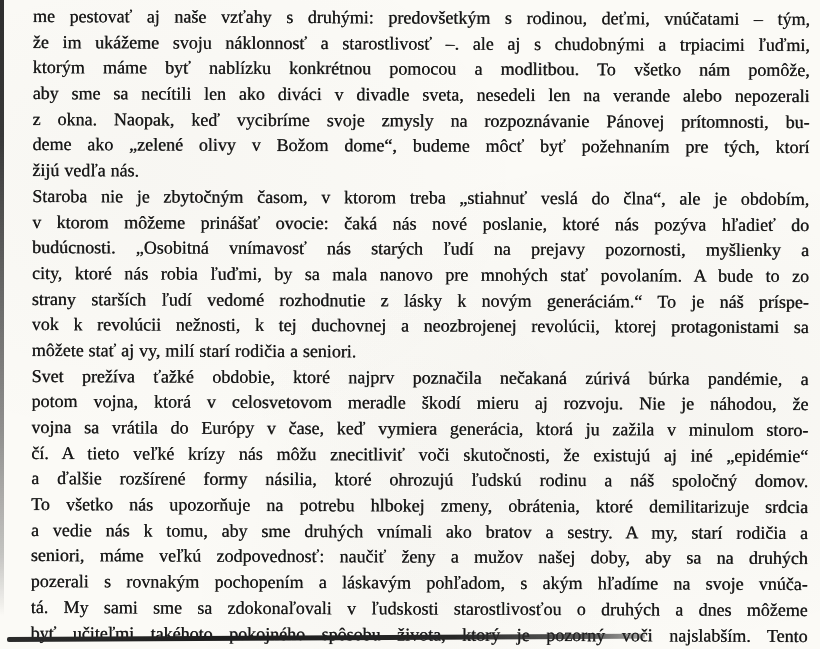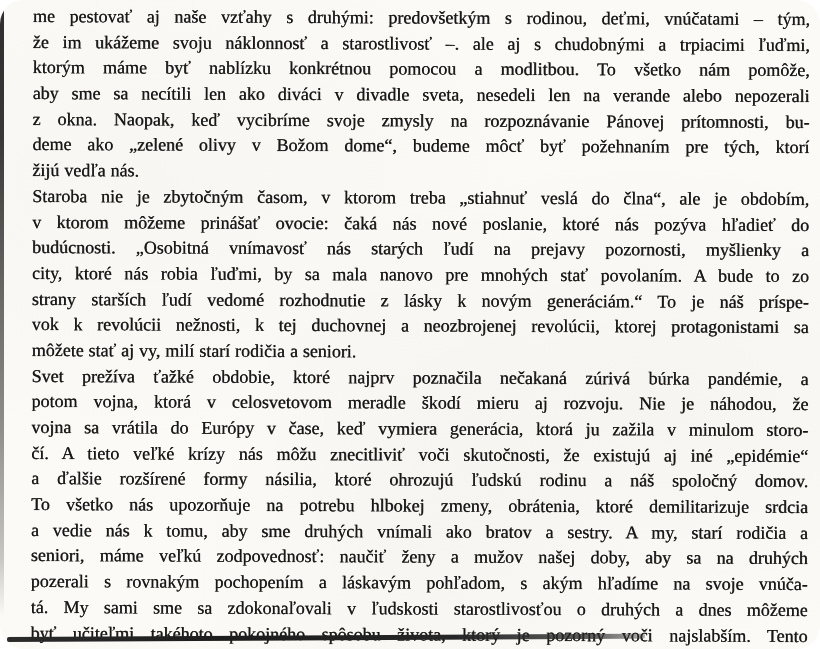"me pestovať aj naše vzťahy" .page { border-radius: 24px -> none }
